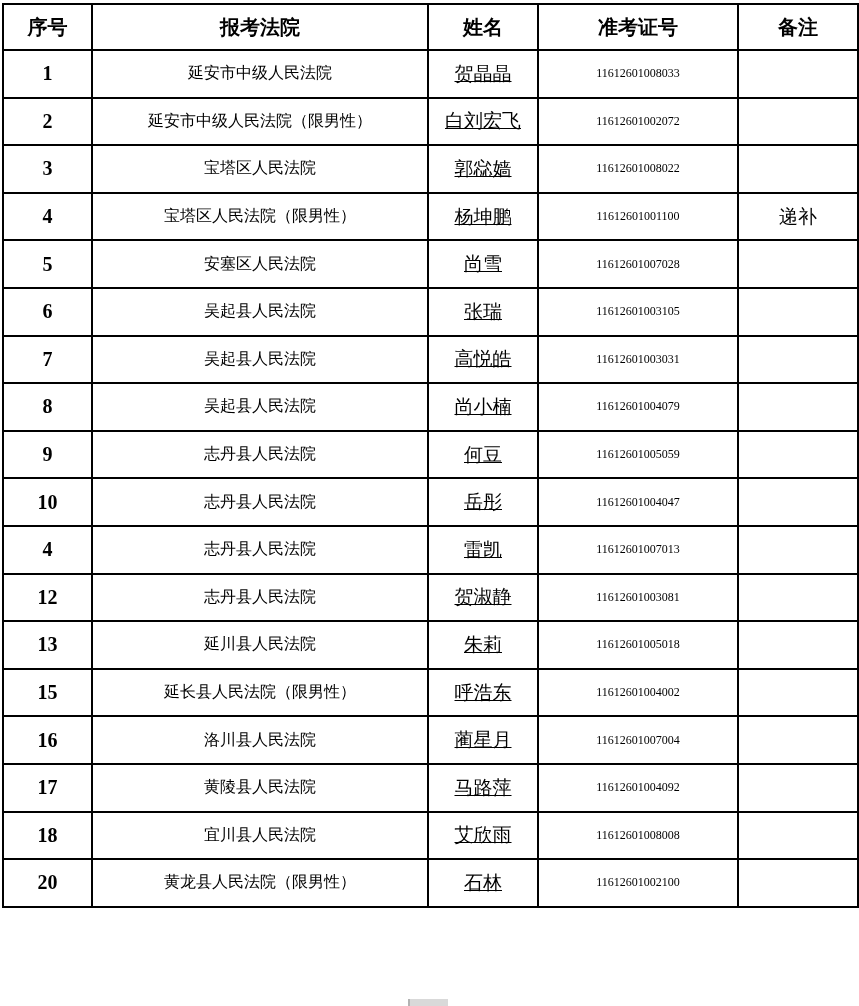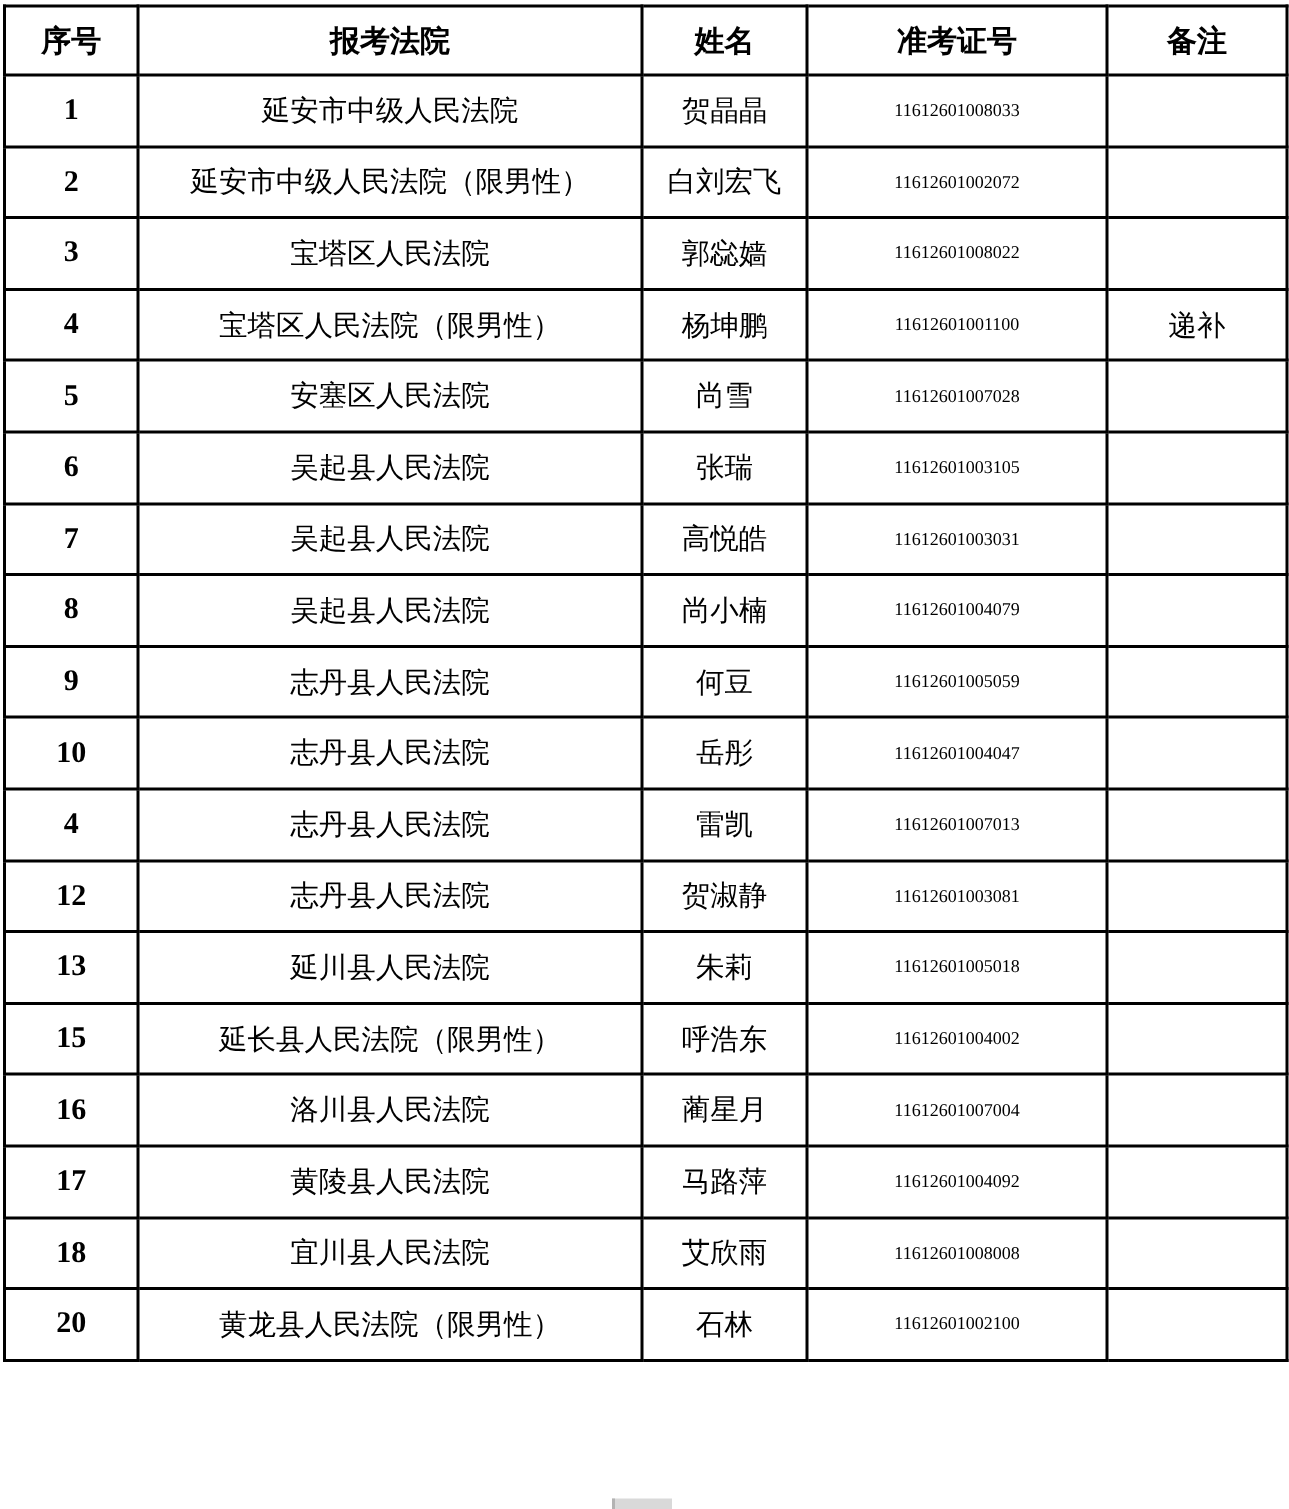"延安市中级人民法院" td.court { font-size: 19px -> 16px }
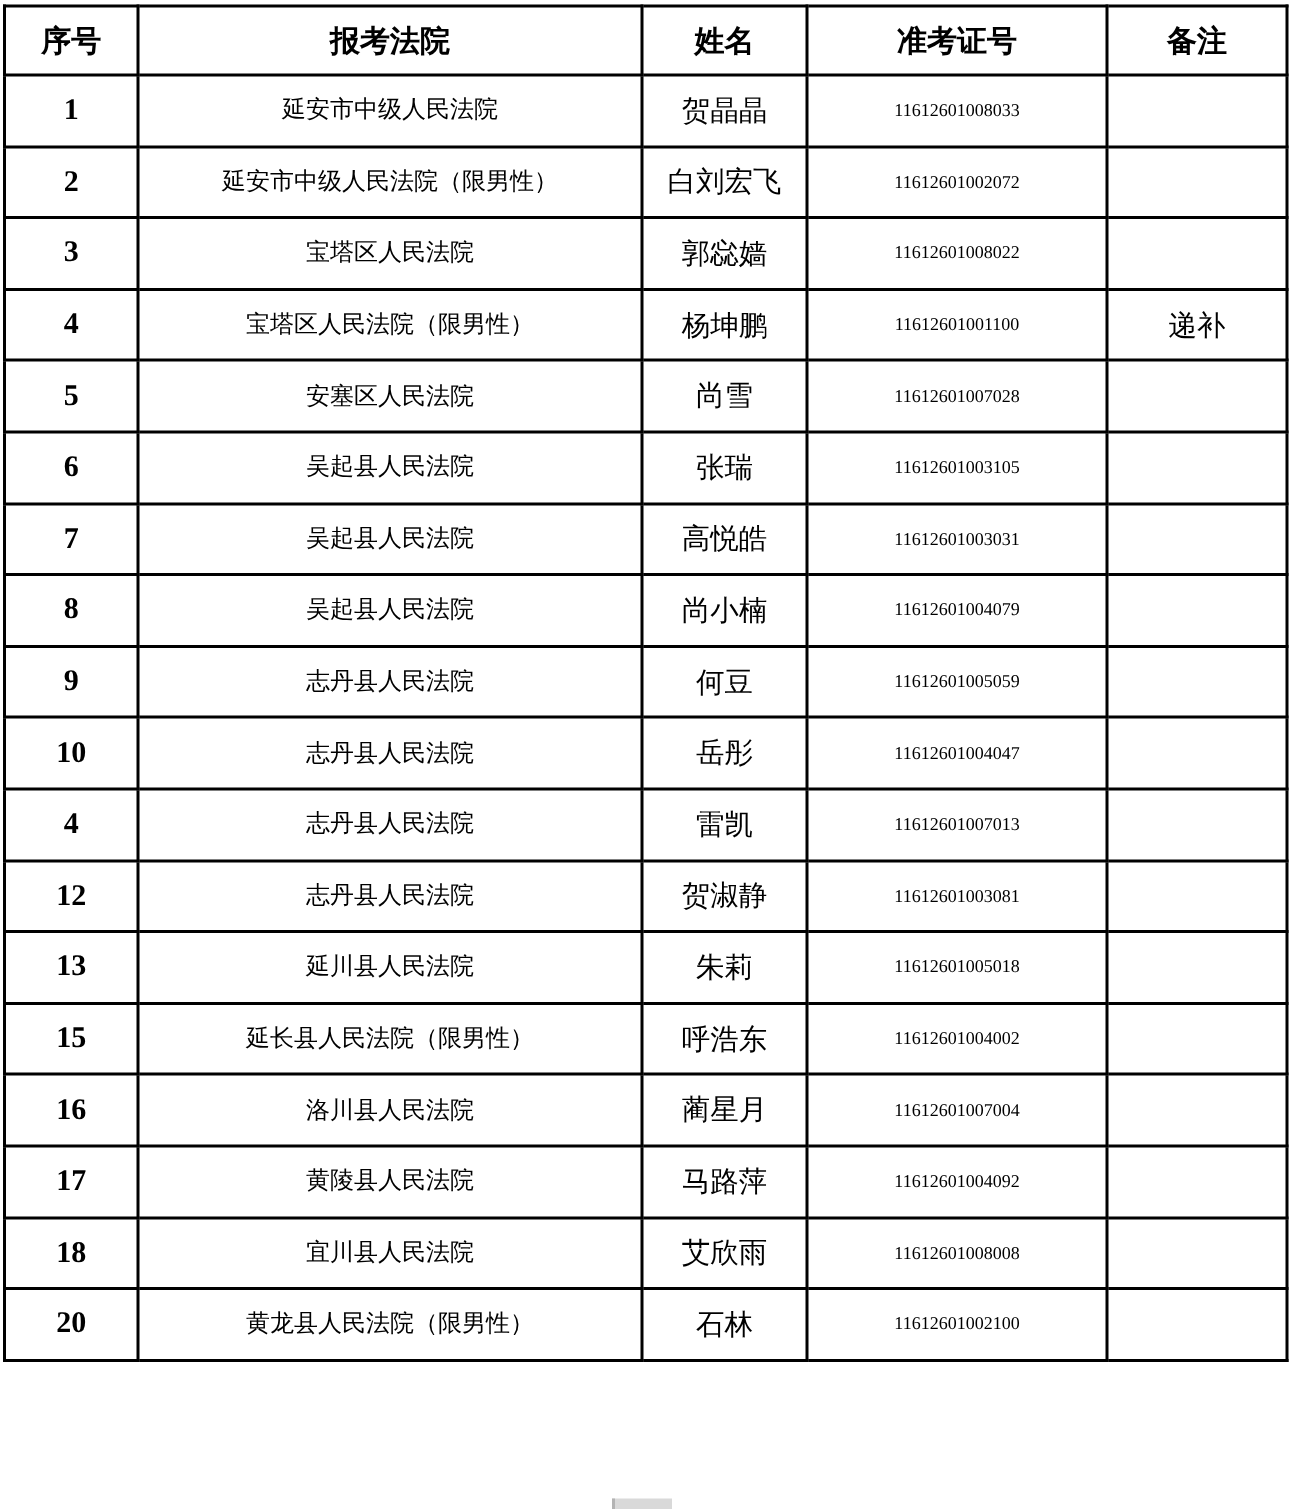"贺晶晶" td.name { text-decoration: none -> underline }
